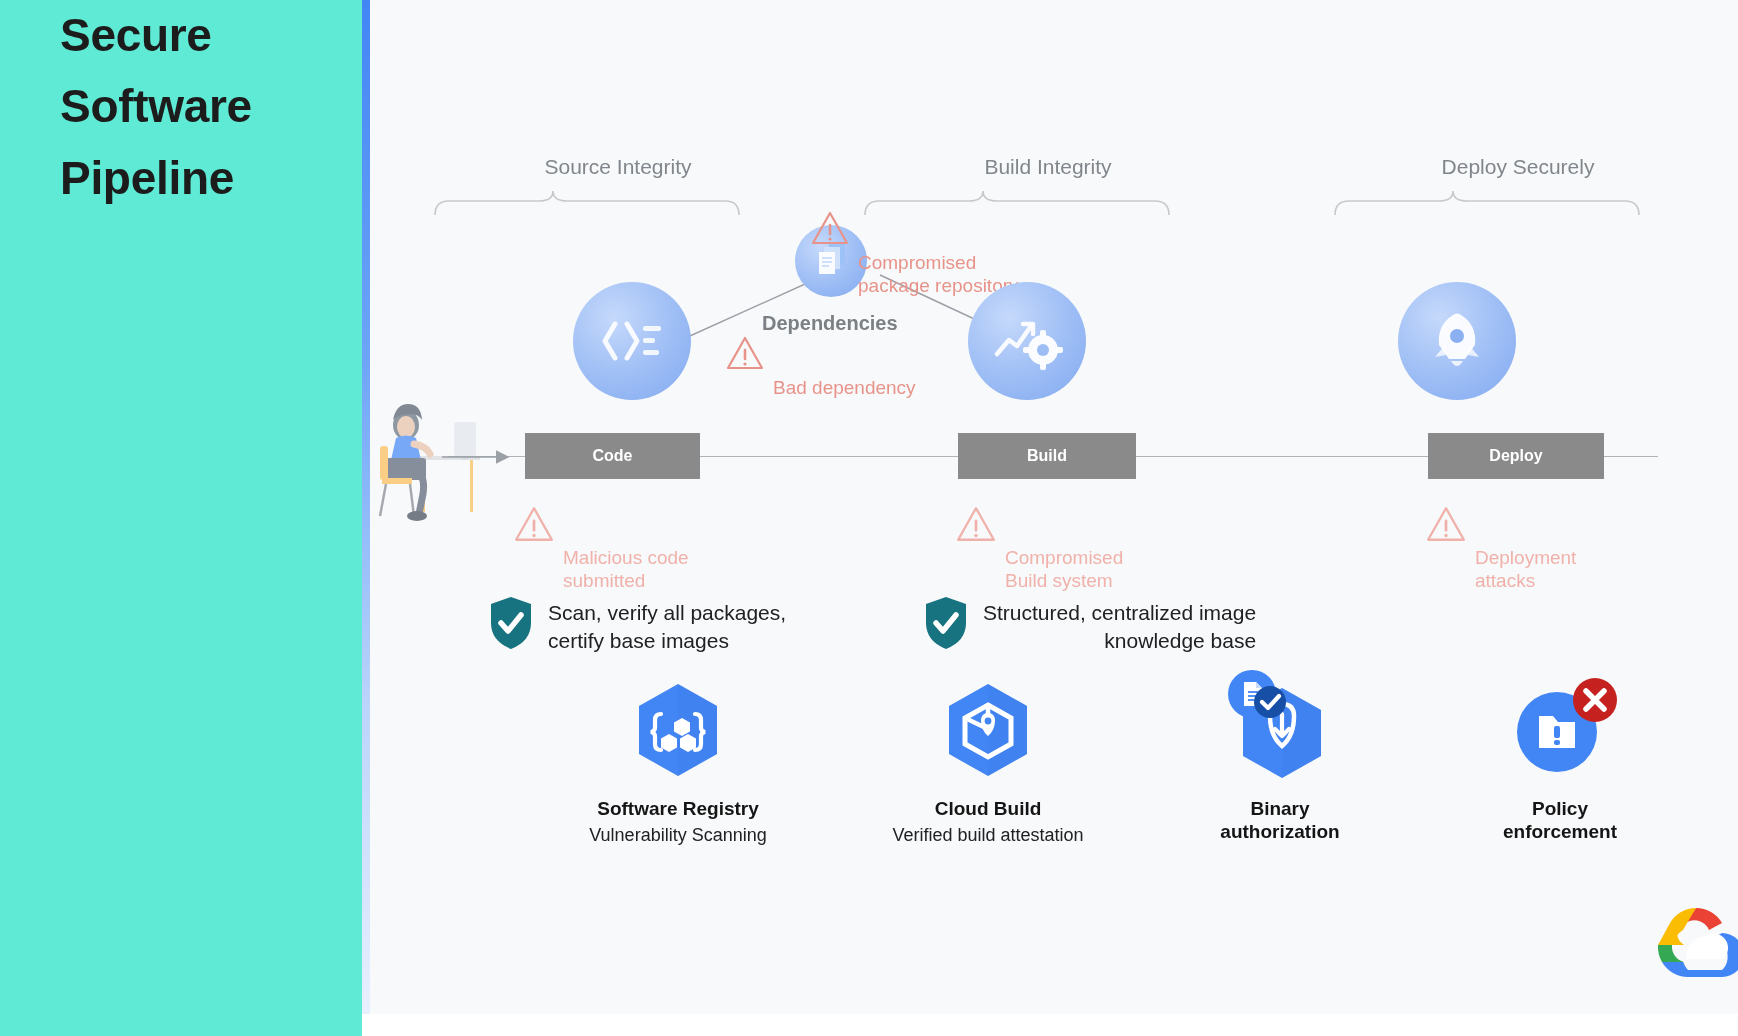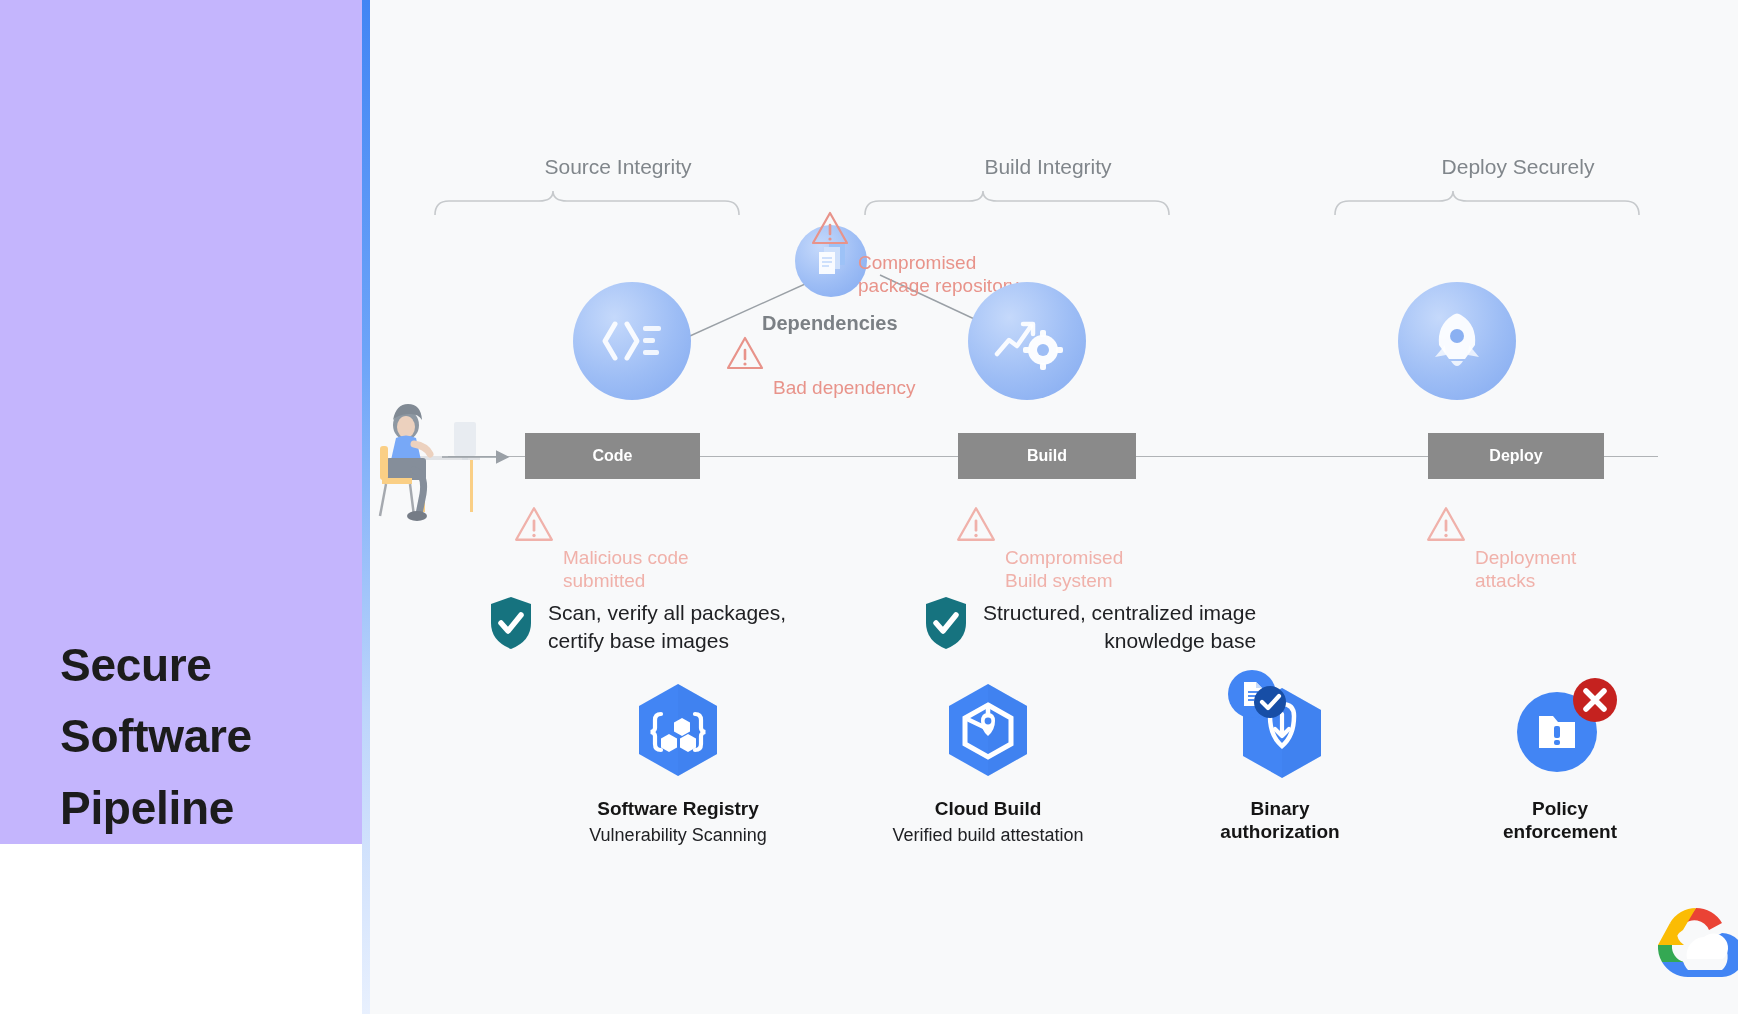"Secure" .title-panel { align-items: flex-end -> flex-start; background: #c4b5fd -> #5eead4; height: 844px -> 1036px }
